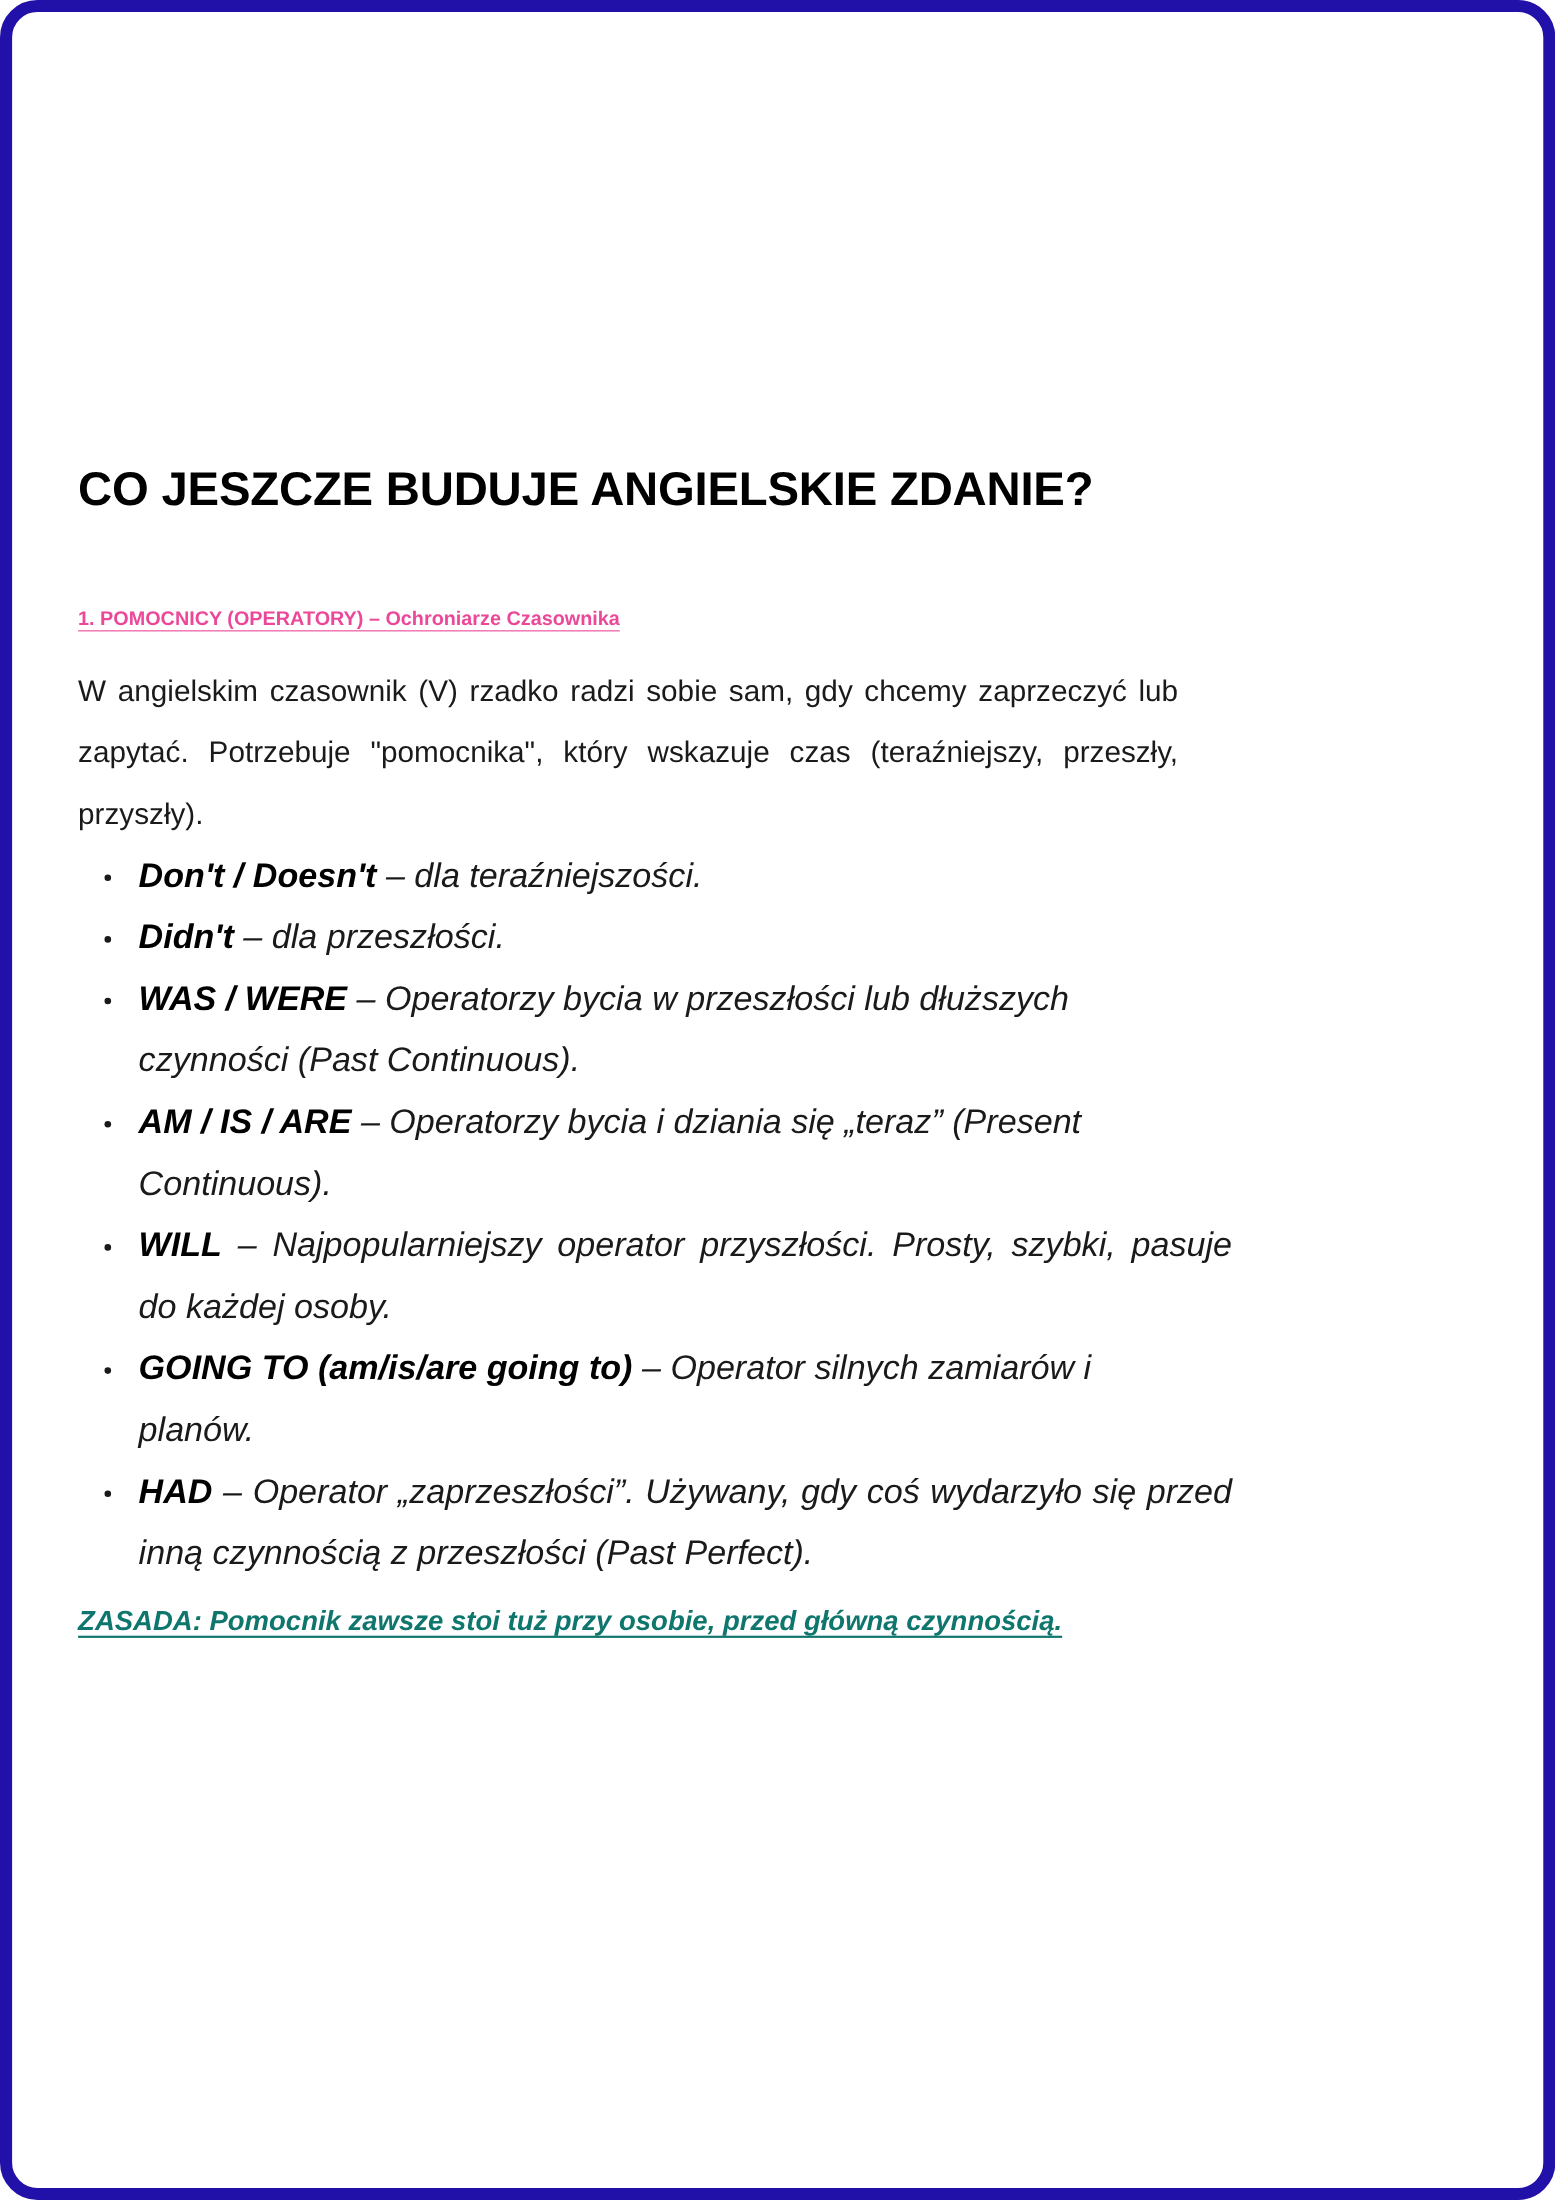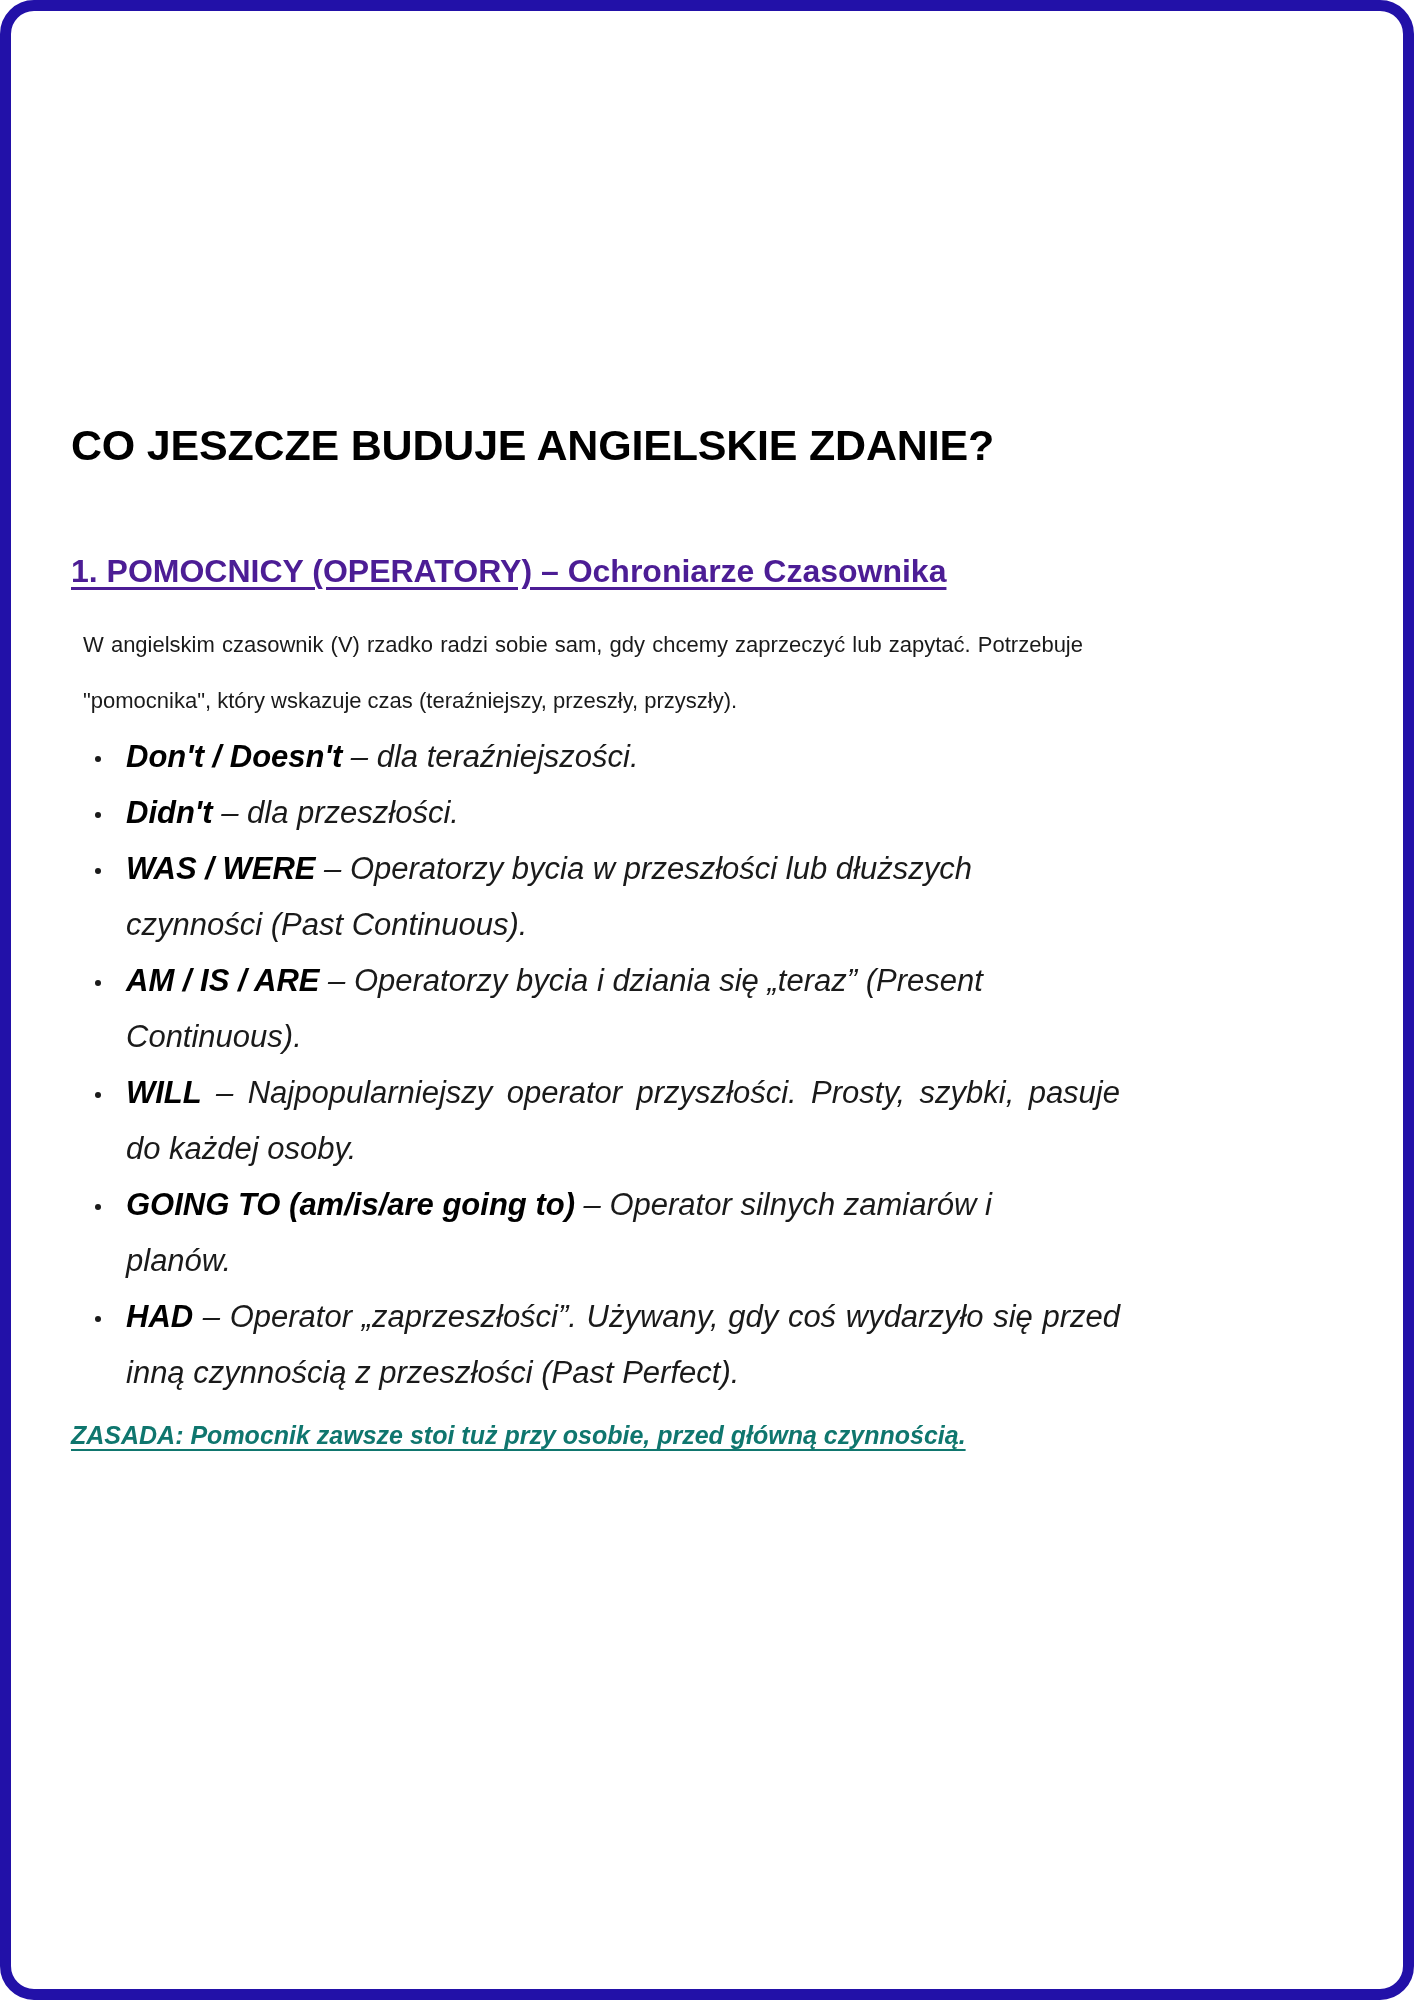"1. POMOCNICY (OPERATORY) – Ochroniarze" .section-heading { color: #4c1d95 -> #ec4899; font-size: 32px -> 18px }
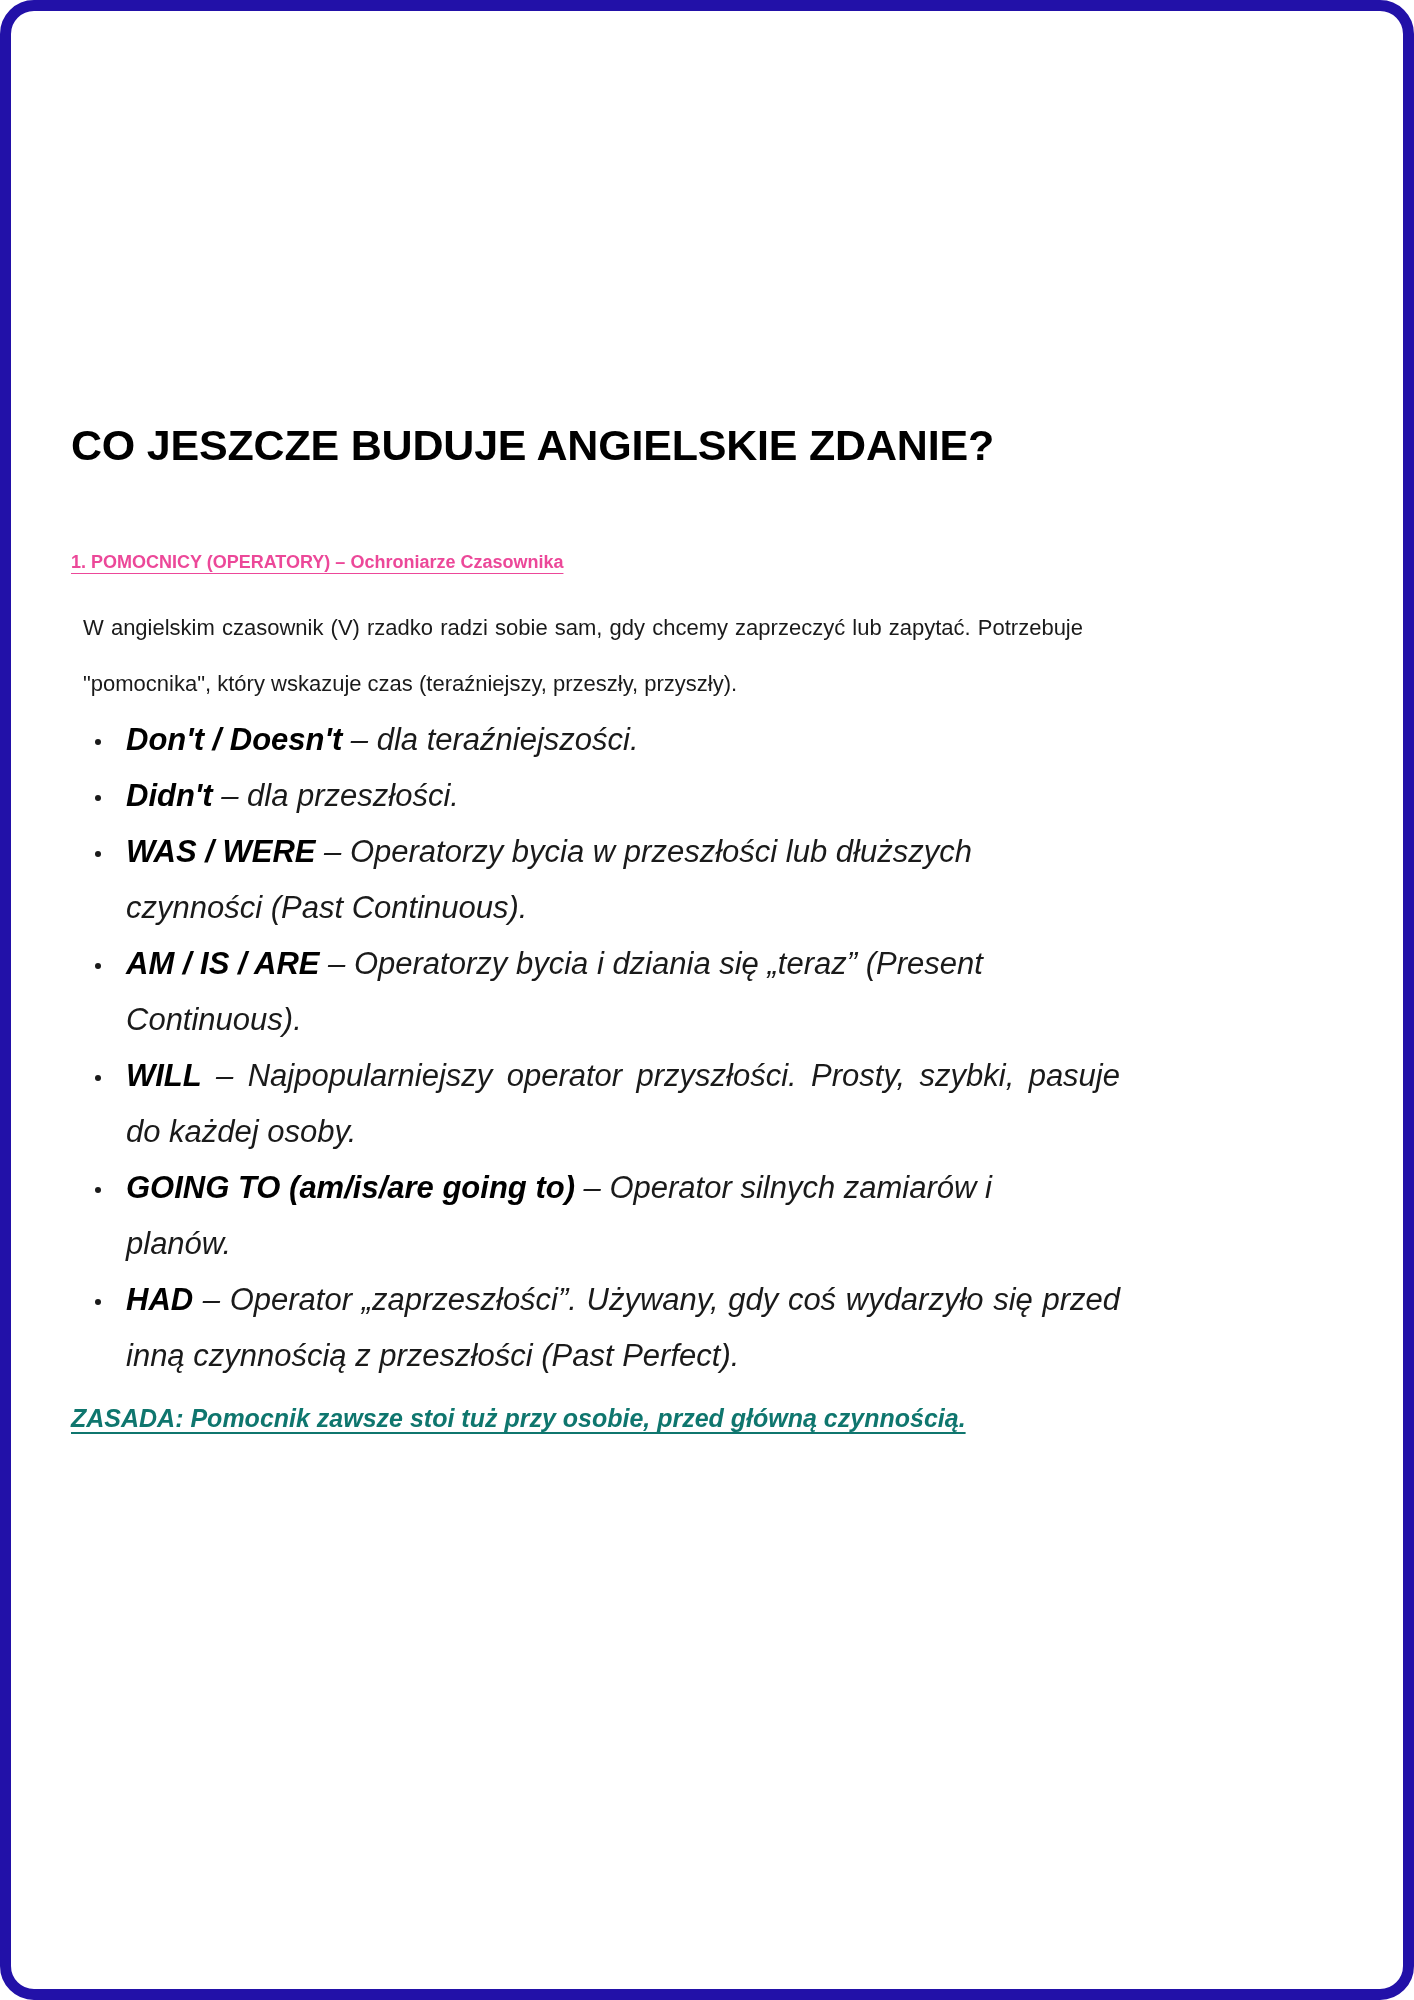"W angielskim czasownik (V) rzadko" .para { font-size: 22px -> 27px; margin: 0 0 0 12px -> 0 0 0 0 }
